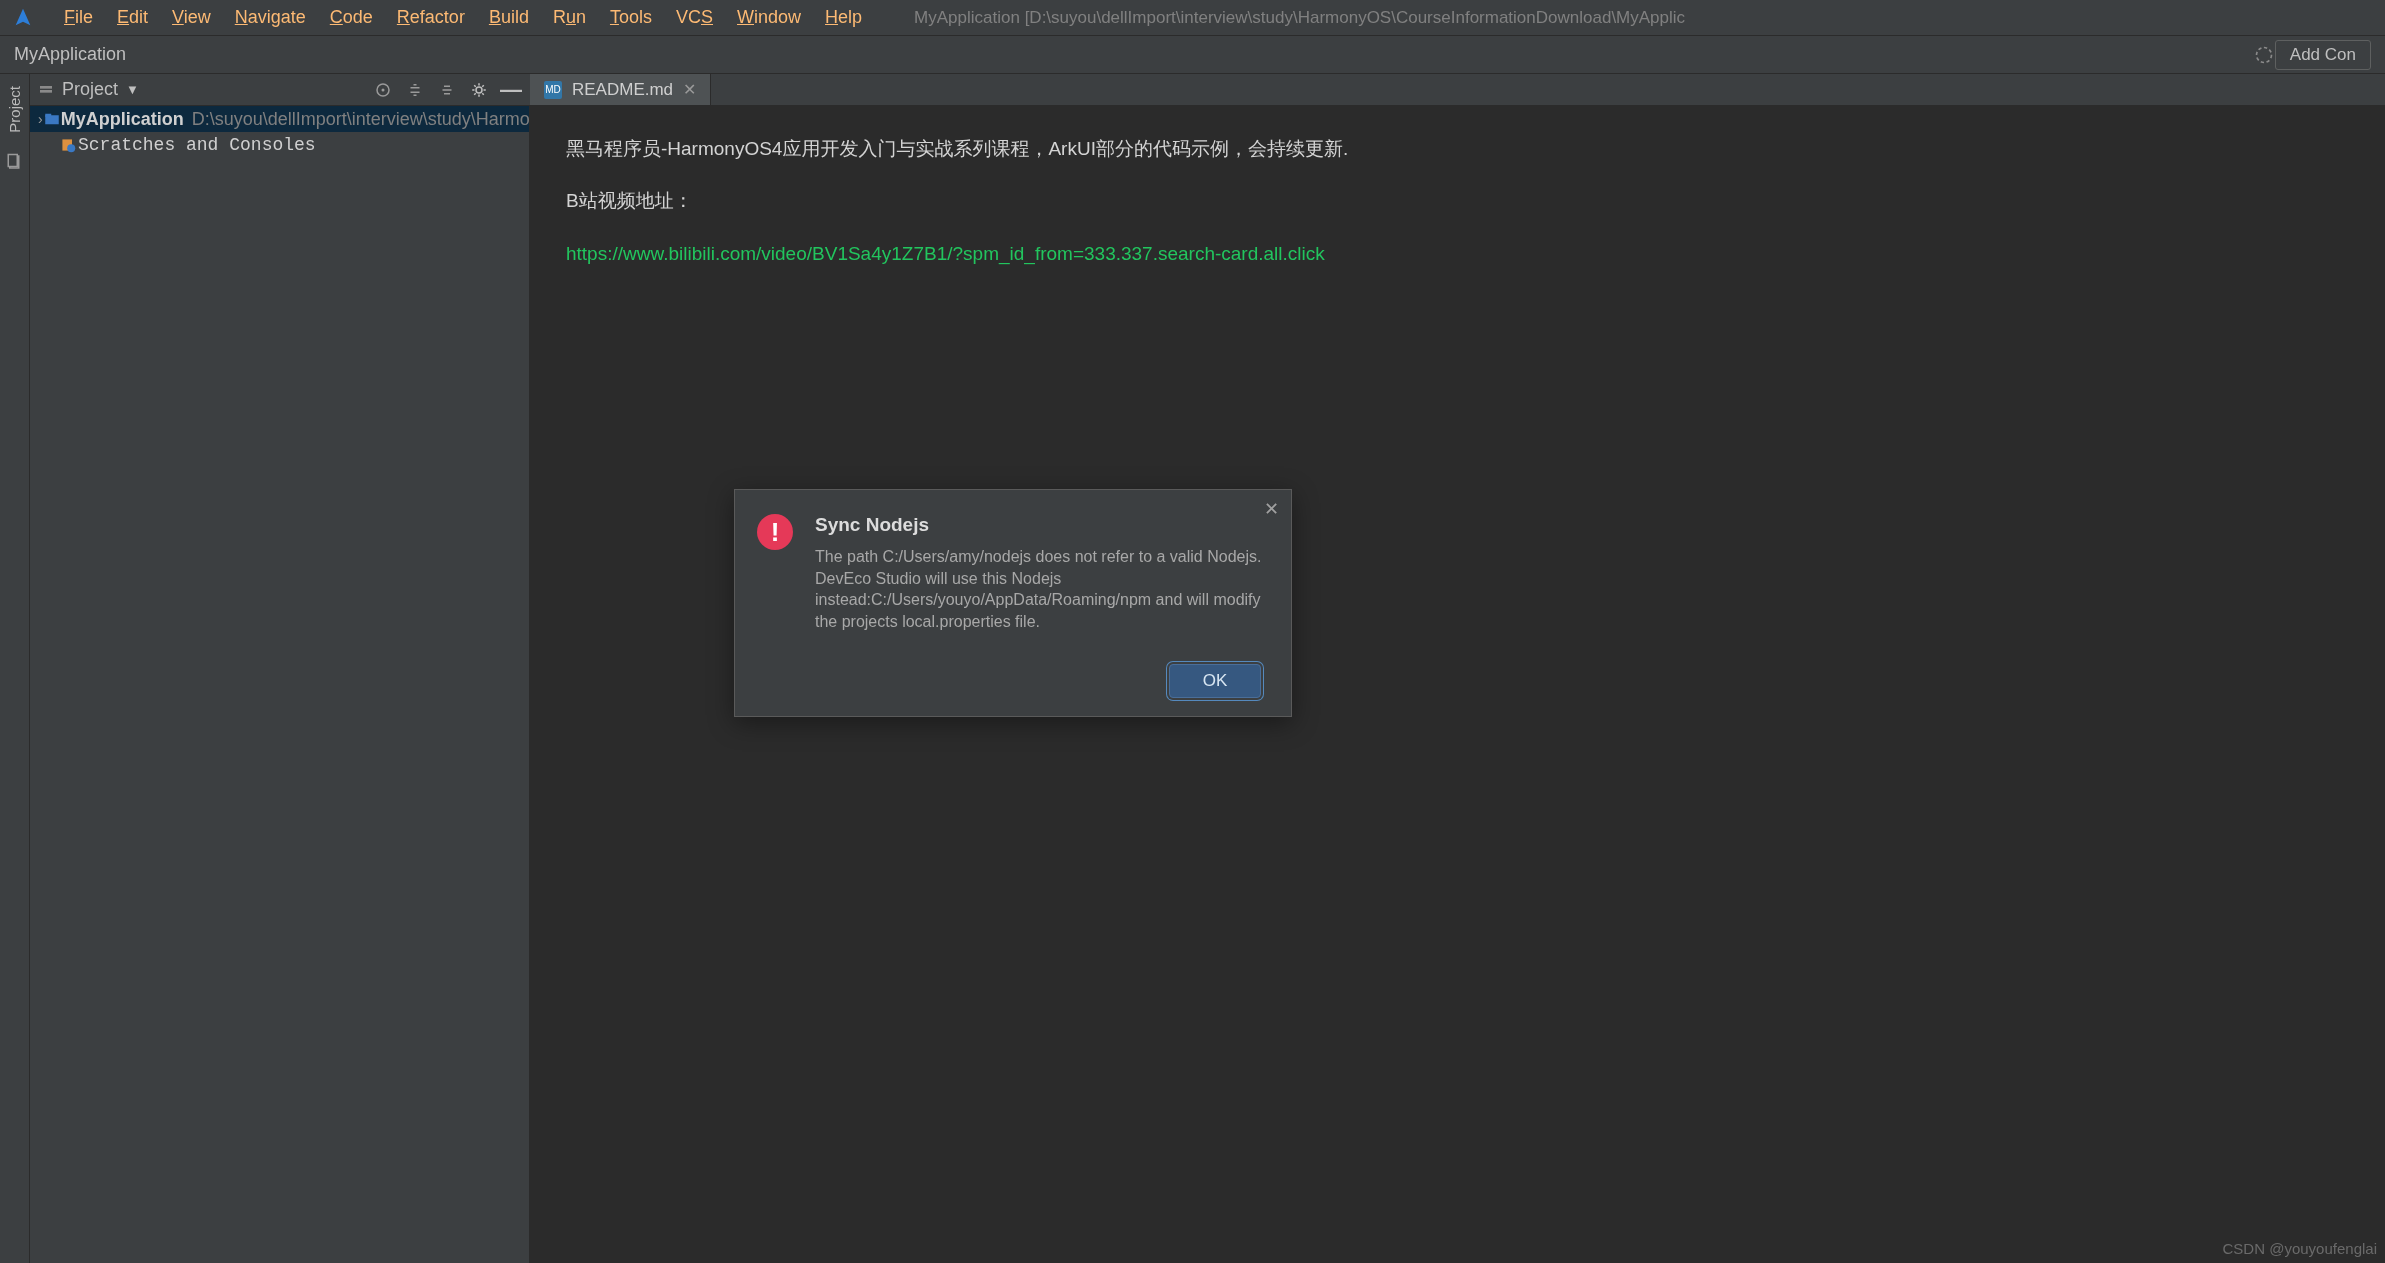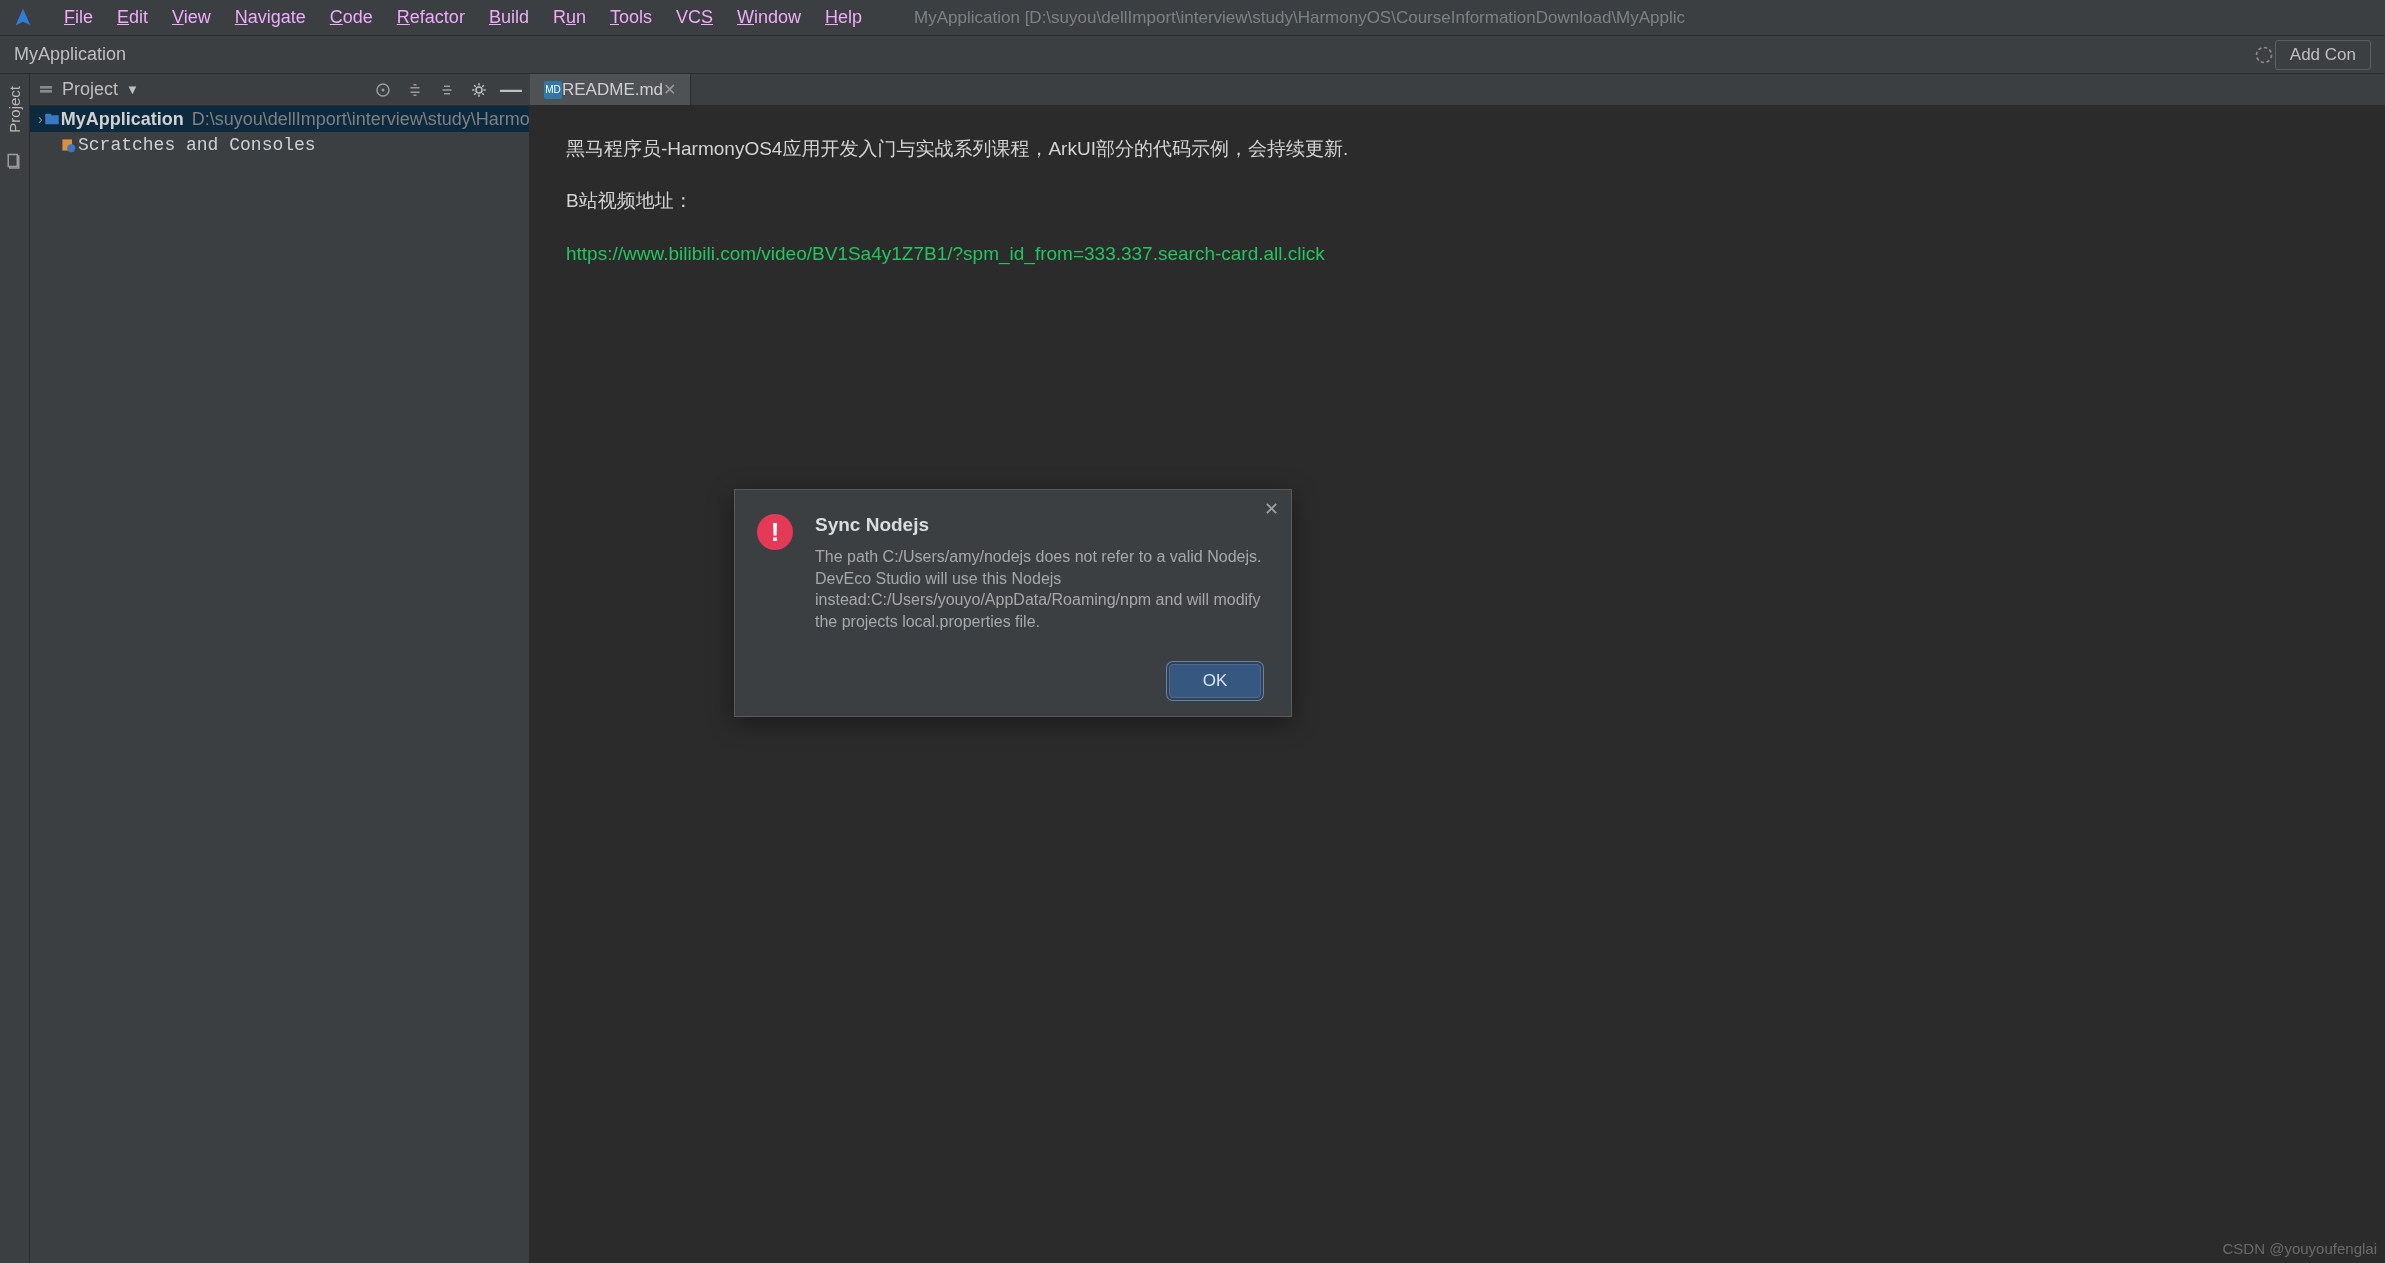"File" .menu-bar .menu-item { color: #f0abfc -> #fdba74 }
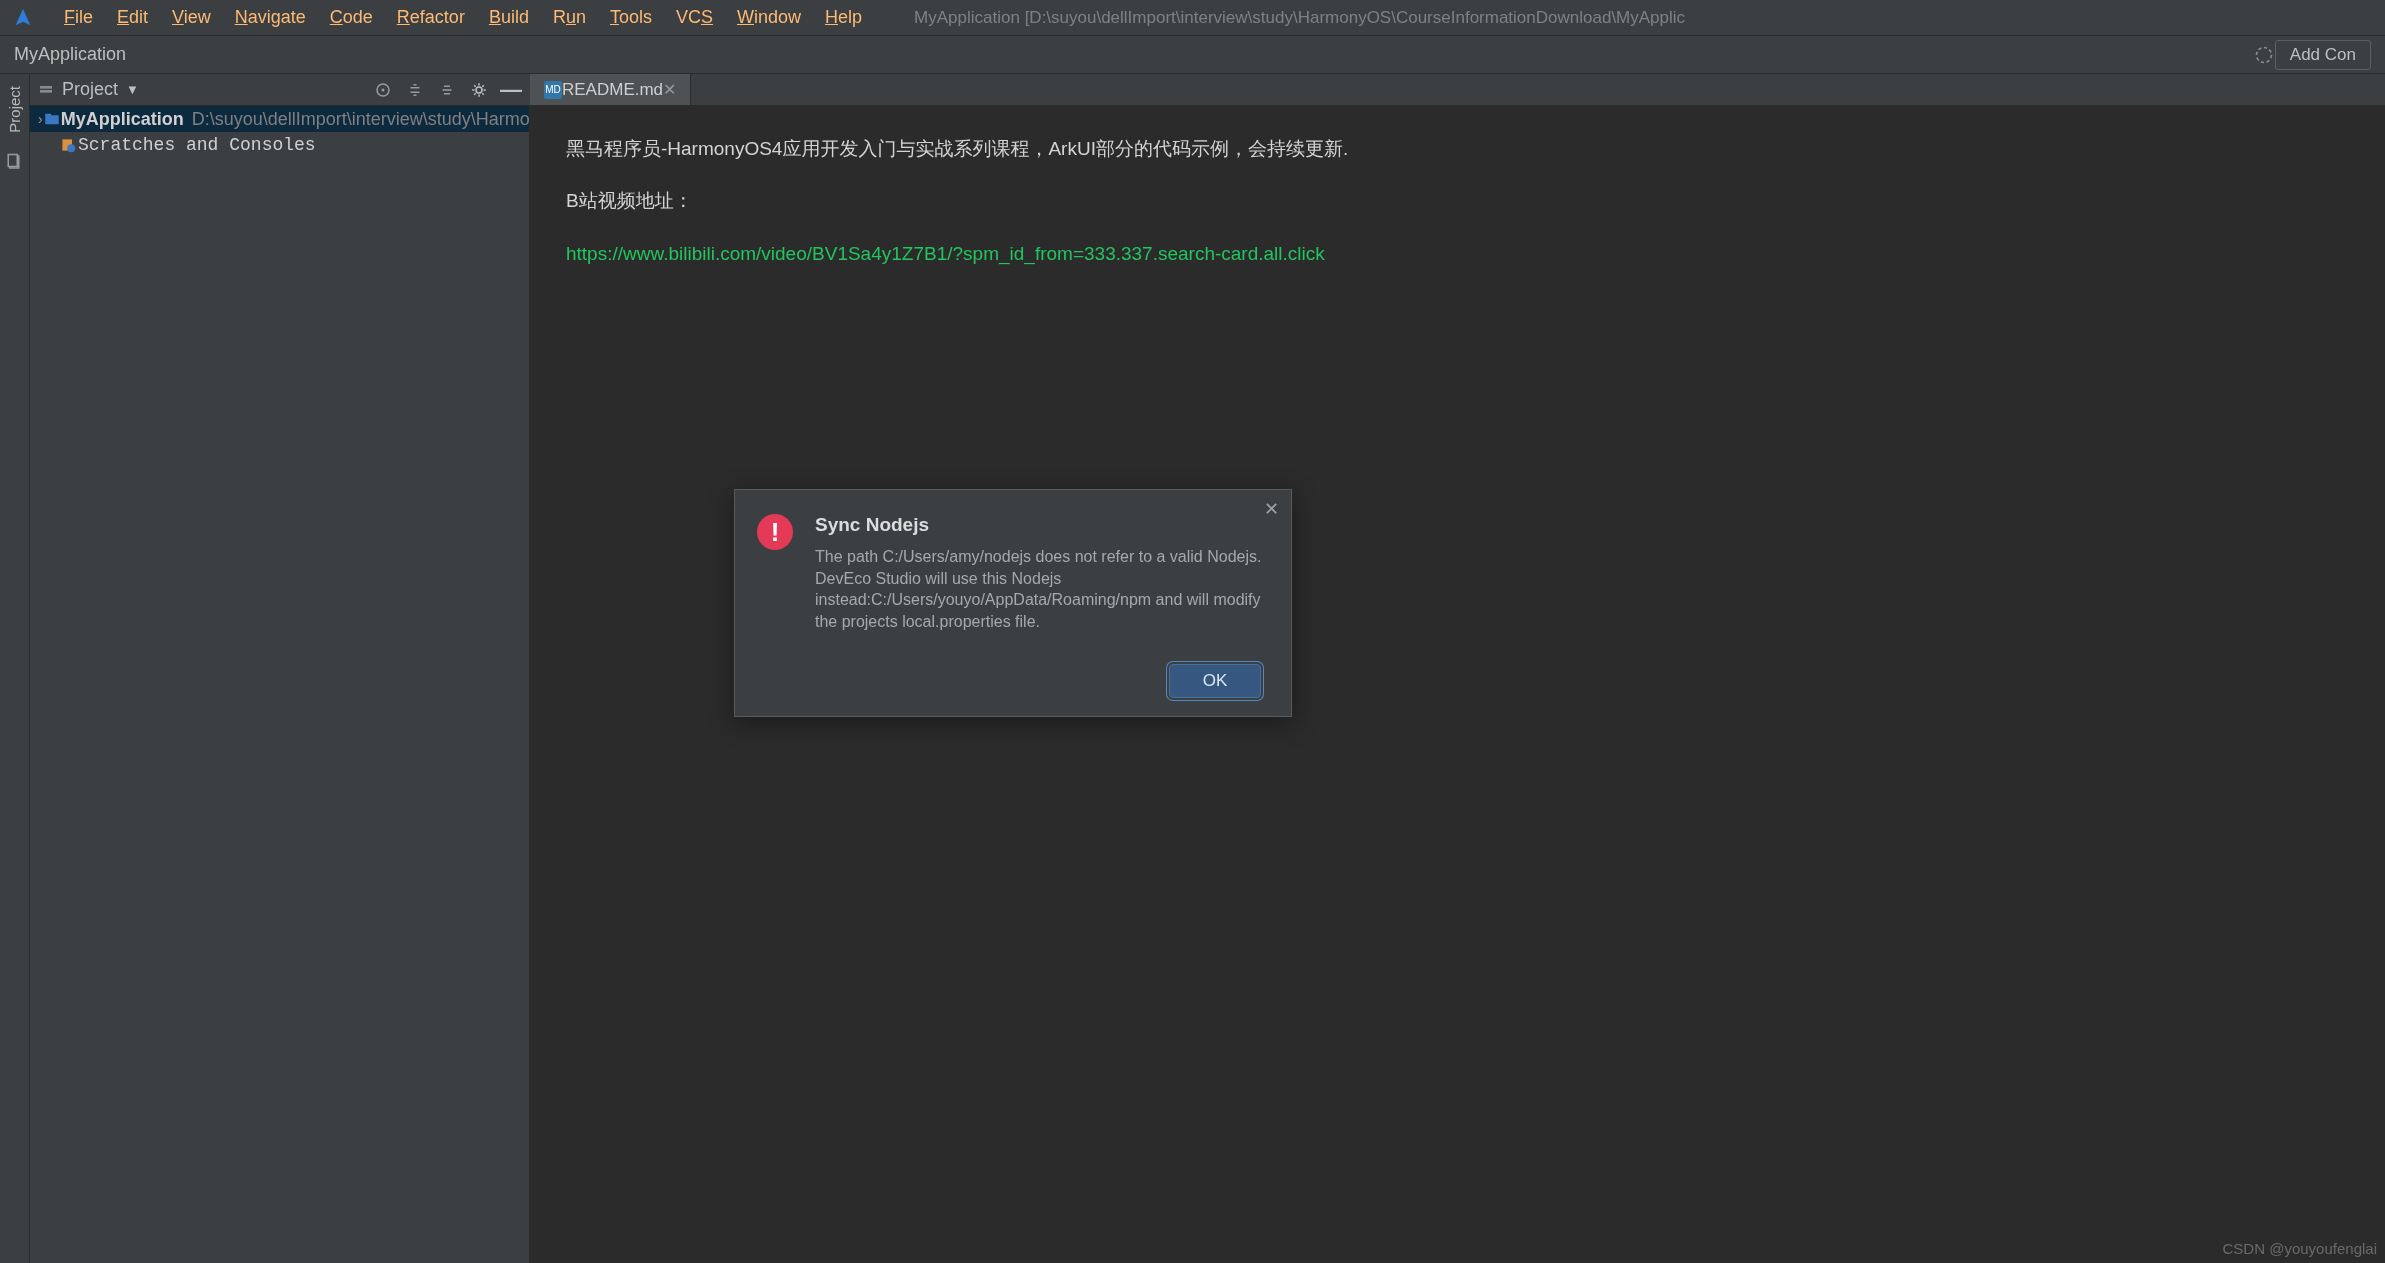"MD" .ed-tab { gap: none -> 10px }
